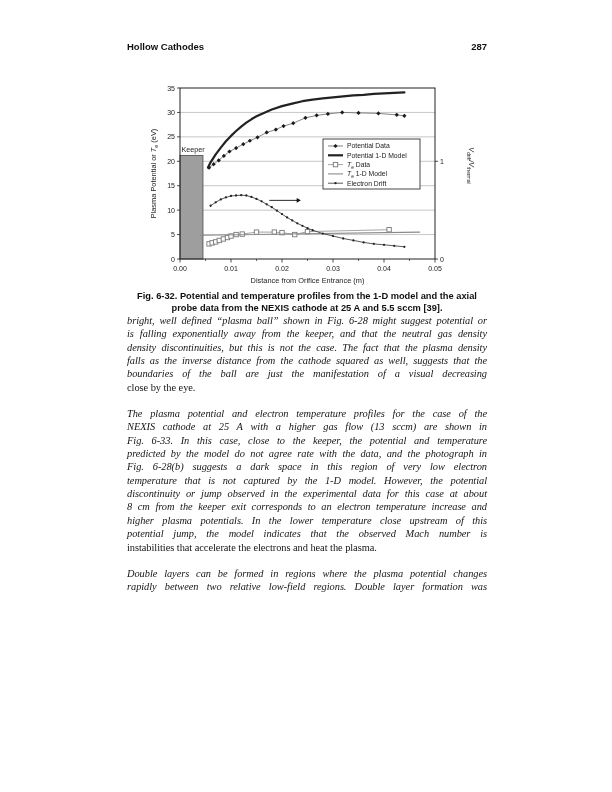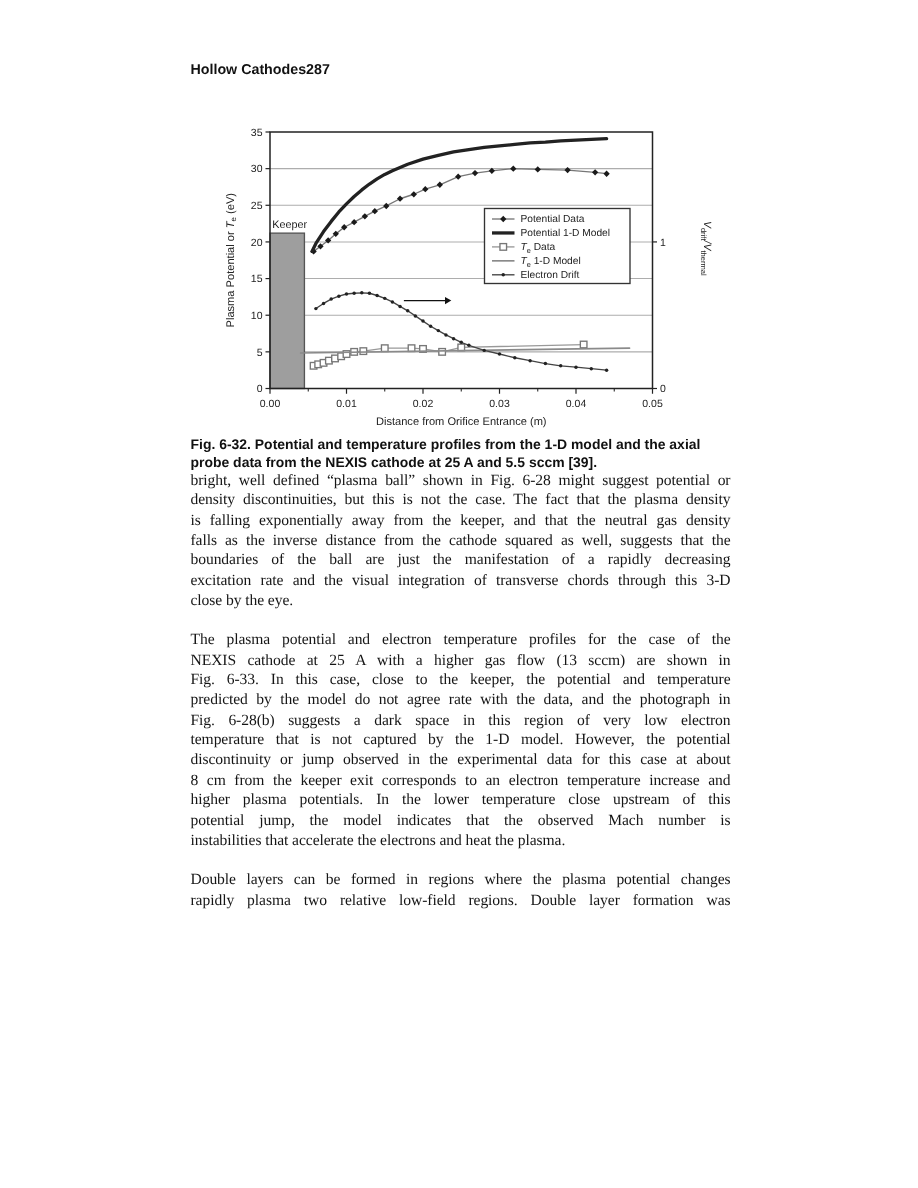"Hollow Cathodes" .hdr { justify-content: none -> space-between }
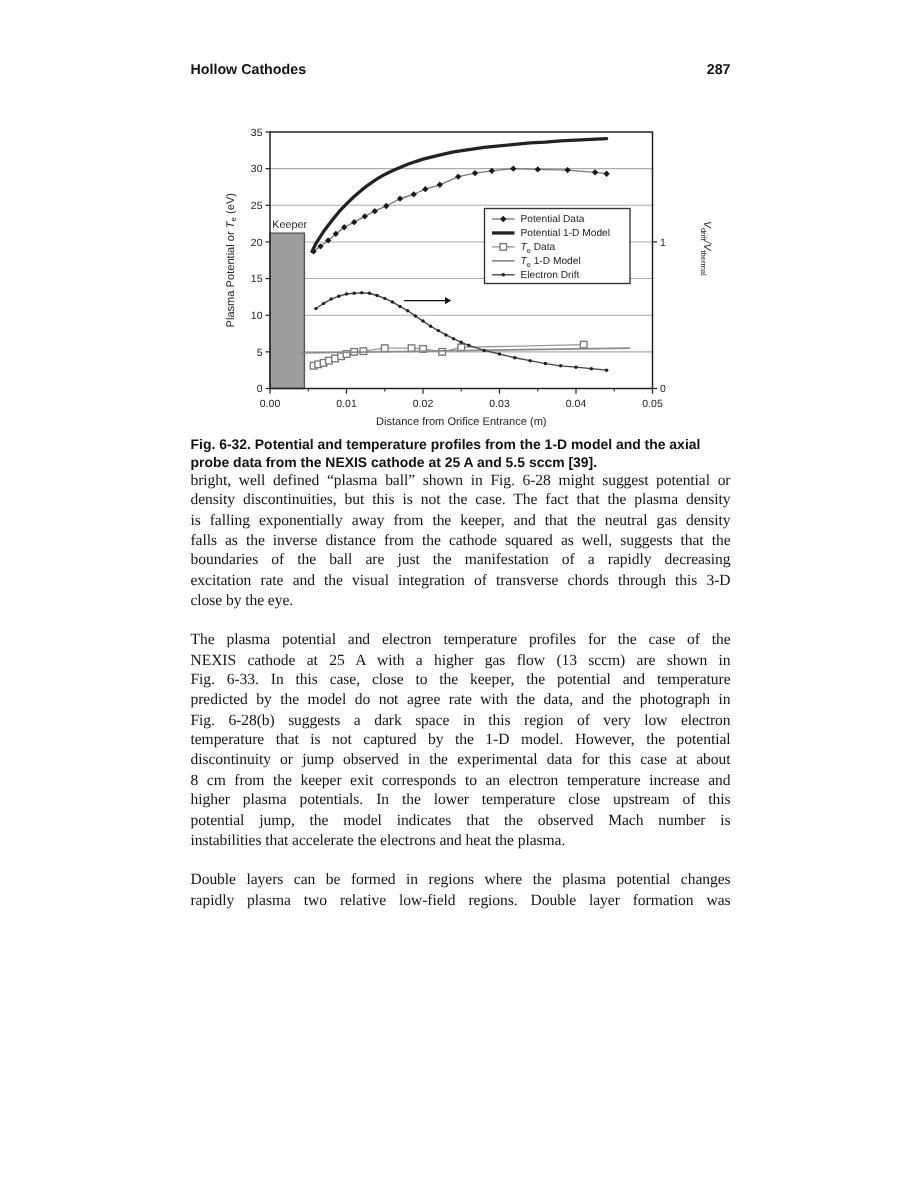"Fig. 6-32. Potential and temperature" .cap { text-align: none -> center }
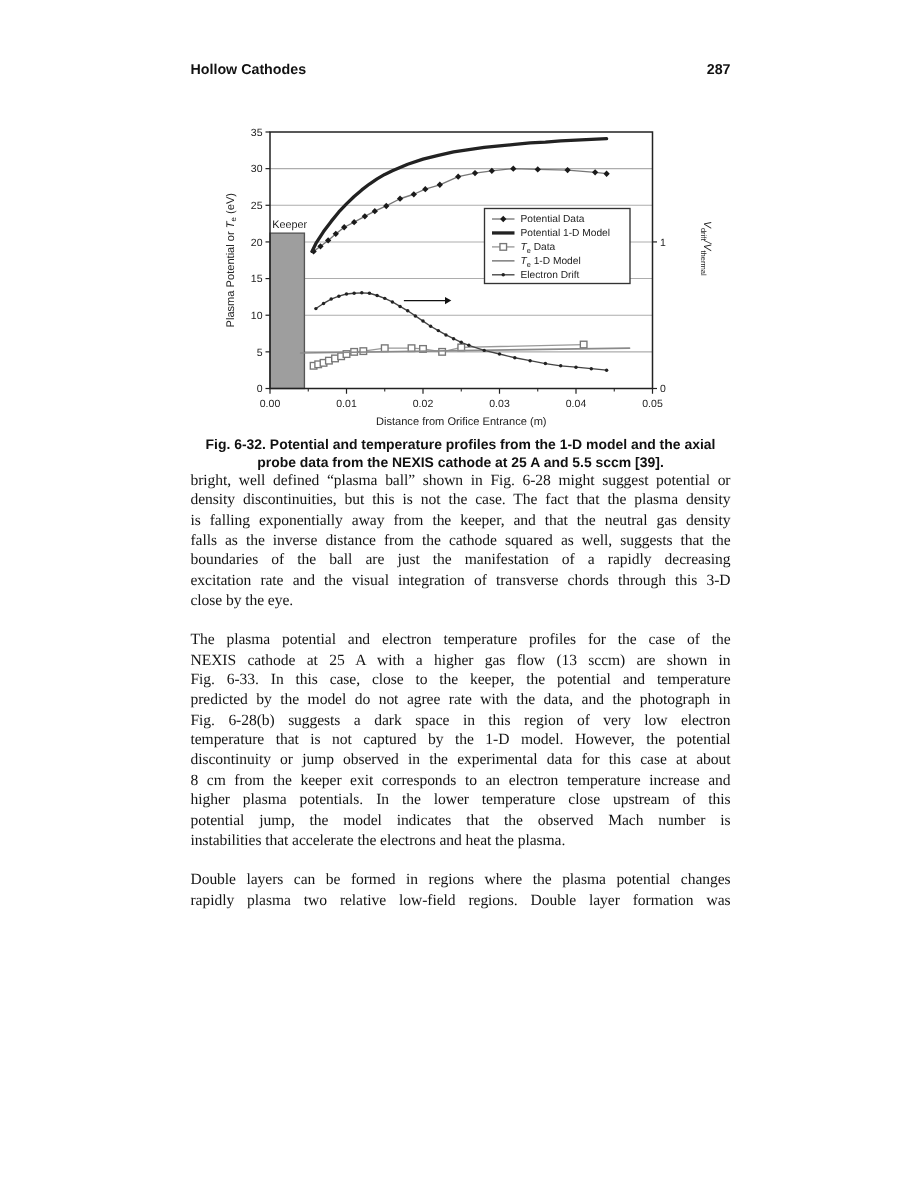"bright, well defined “plasma ball”" .bline.just { font-style: none -> italic }
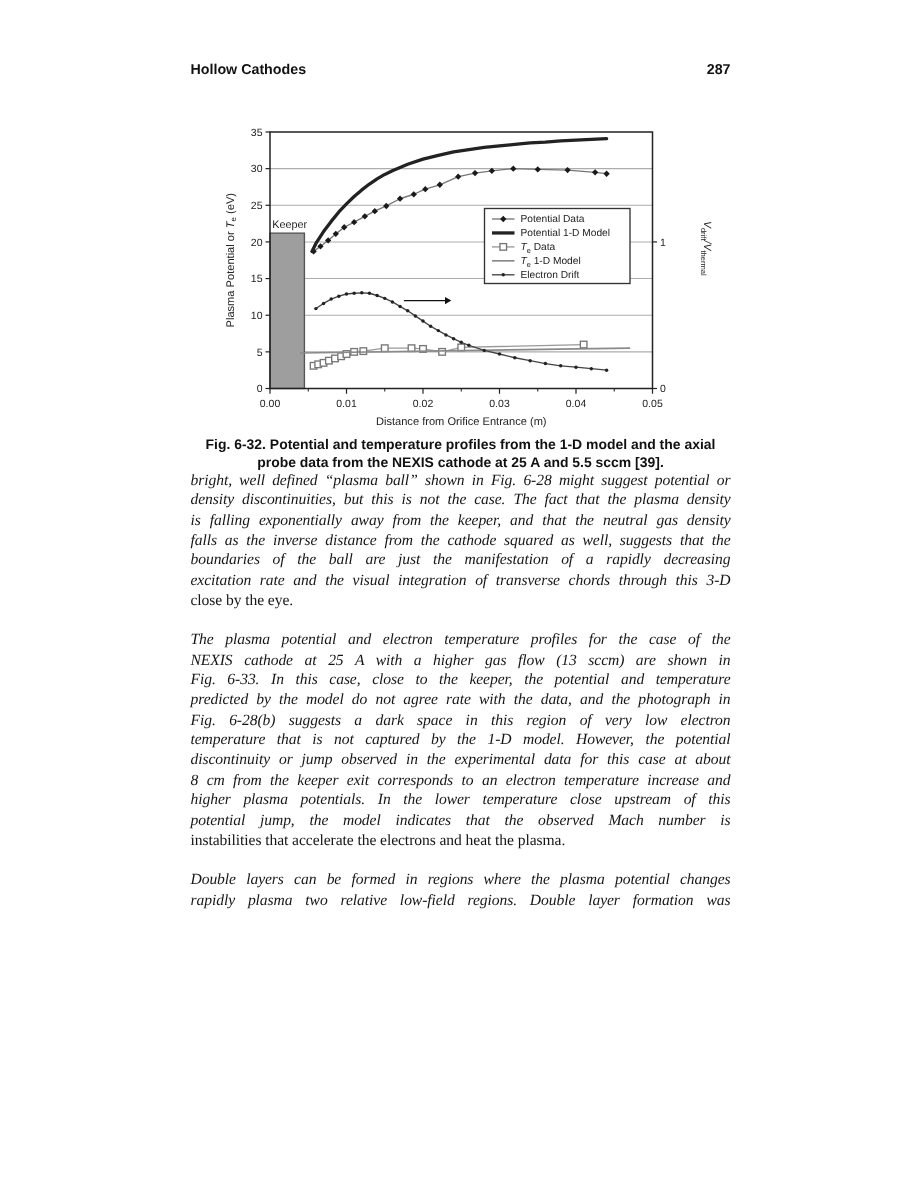"density discontinuities, but this is" div.bline { order: before "is falling exponentially away from" -> after "is falling exponentially away from" }
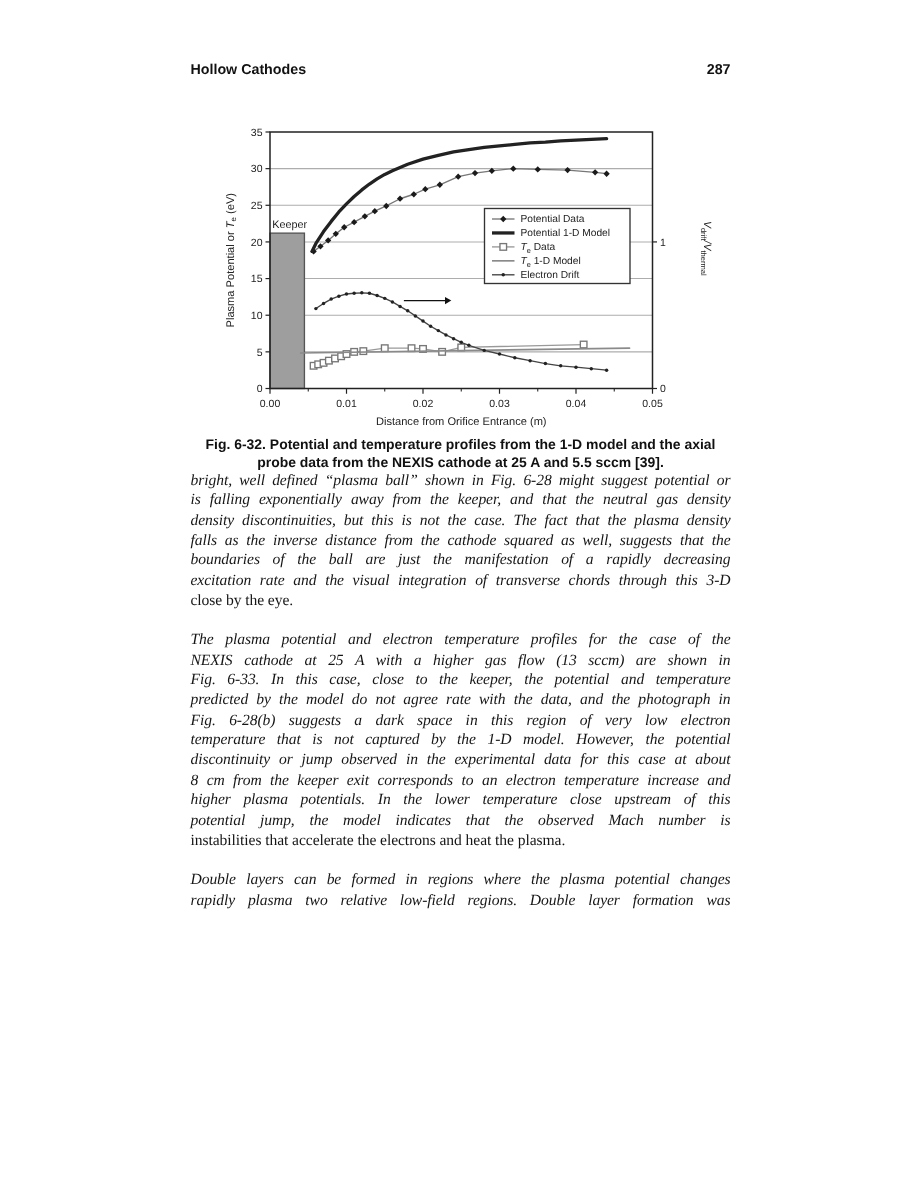"boundaries of the ball are" div.bline { text: rapidly -> visual }
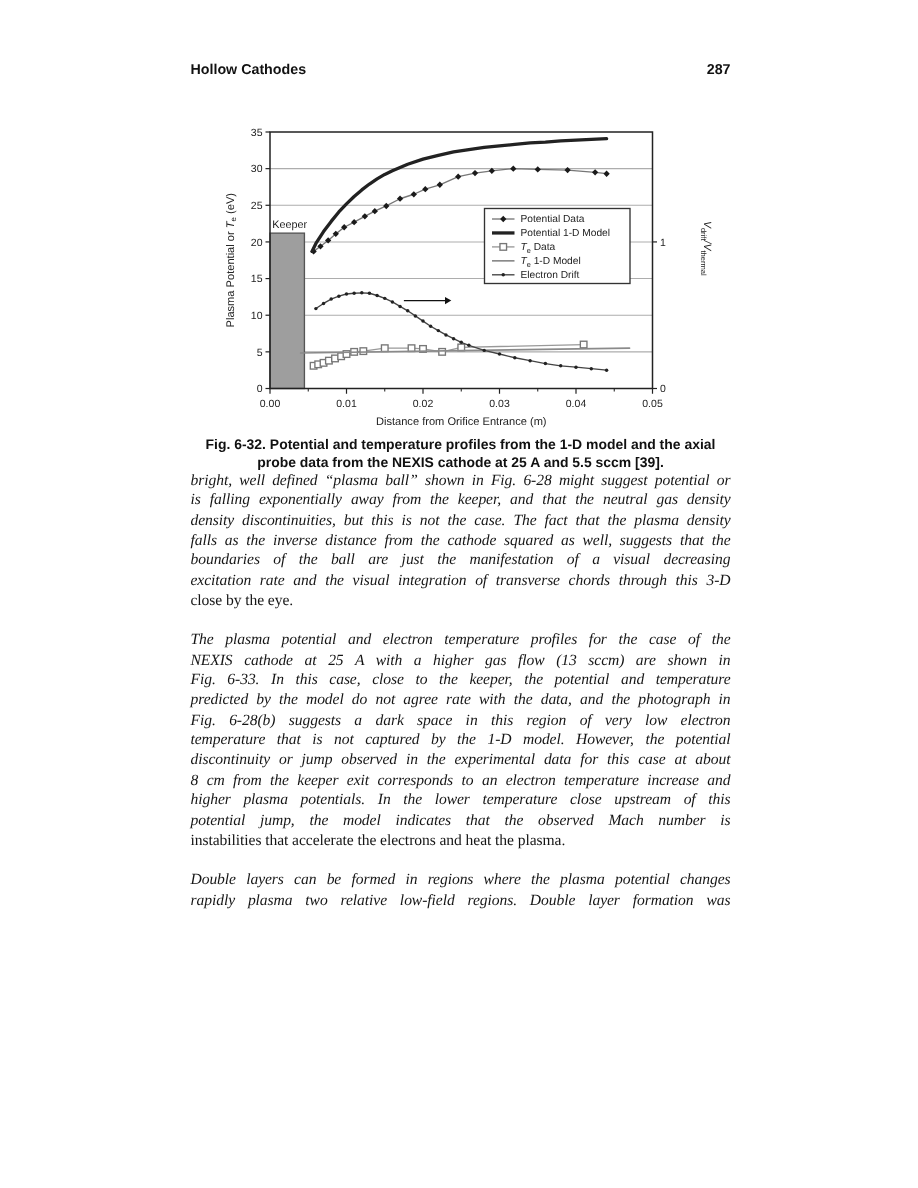"excitation rate and the visual" div.bline { html: <div>excitation rate and the visual integration of transverse chords through this 3-D</div> -> none }
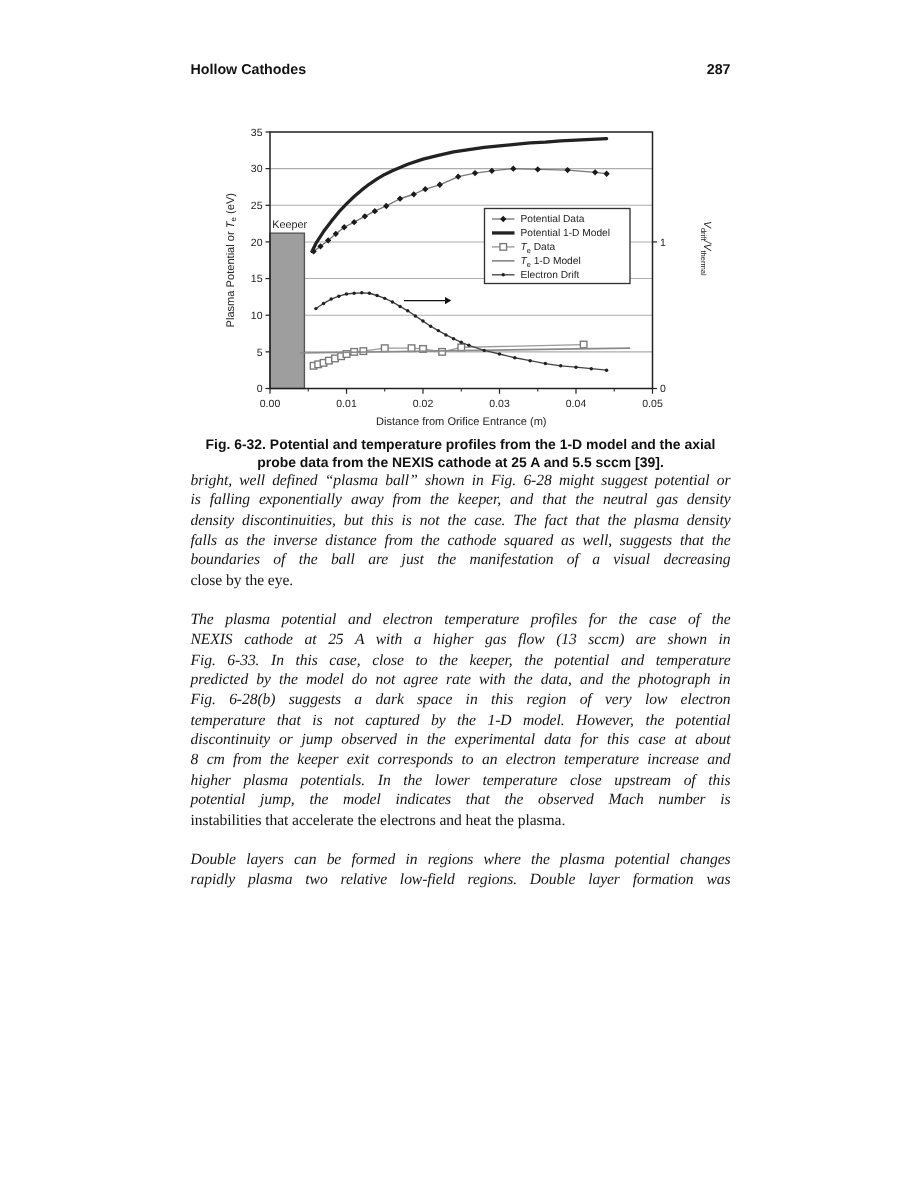"rapidly plasma two relative low-field" div.bline { text: plasma -> between }
